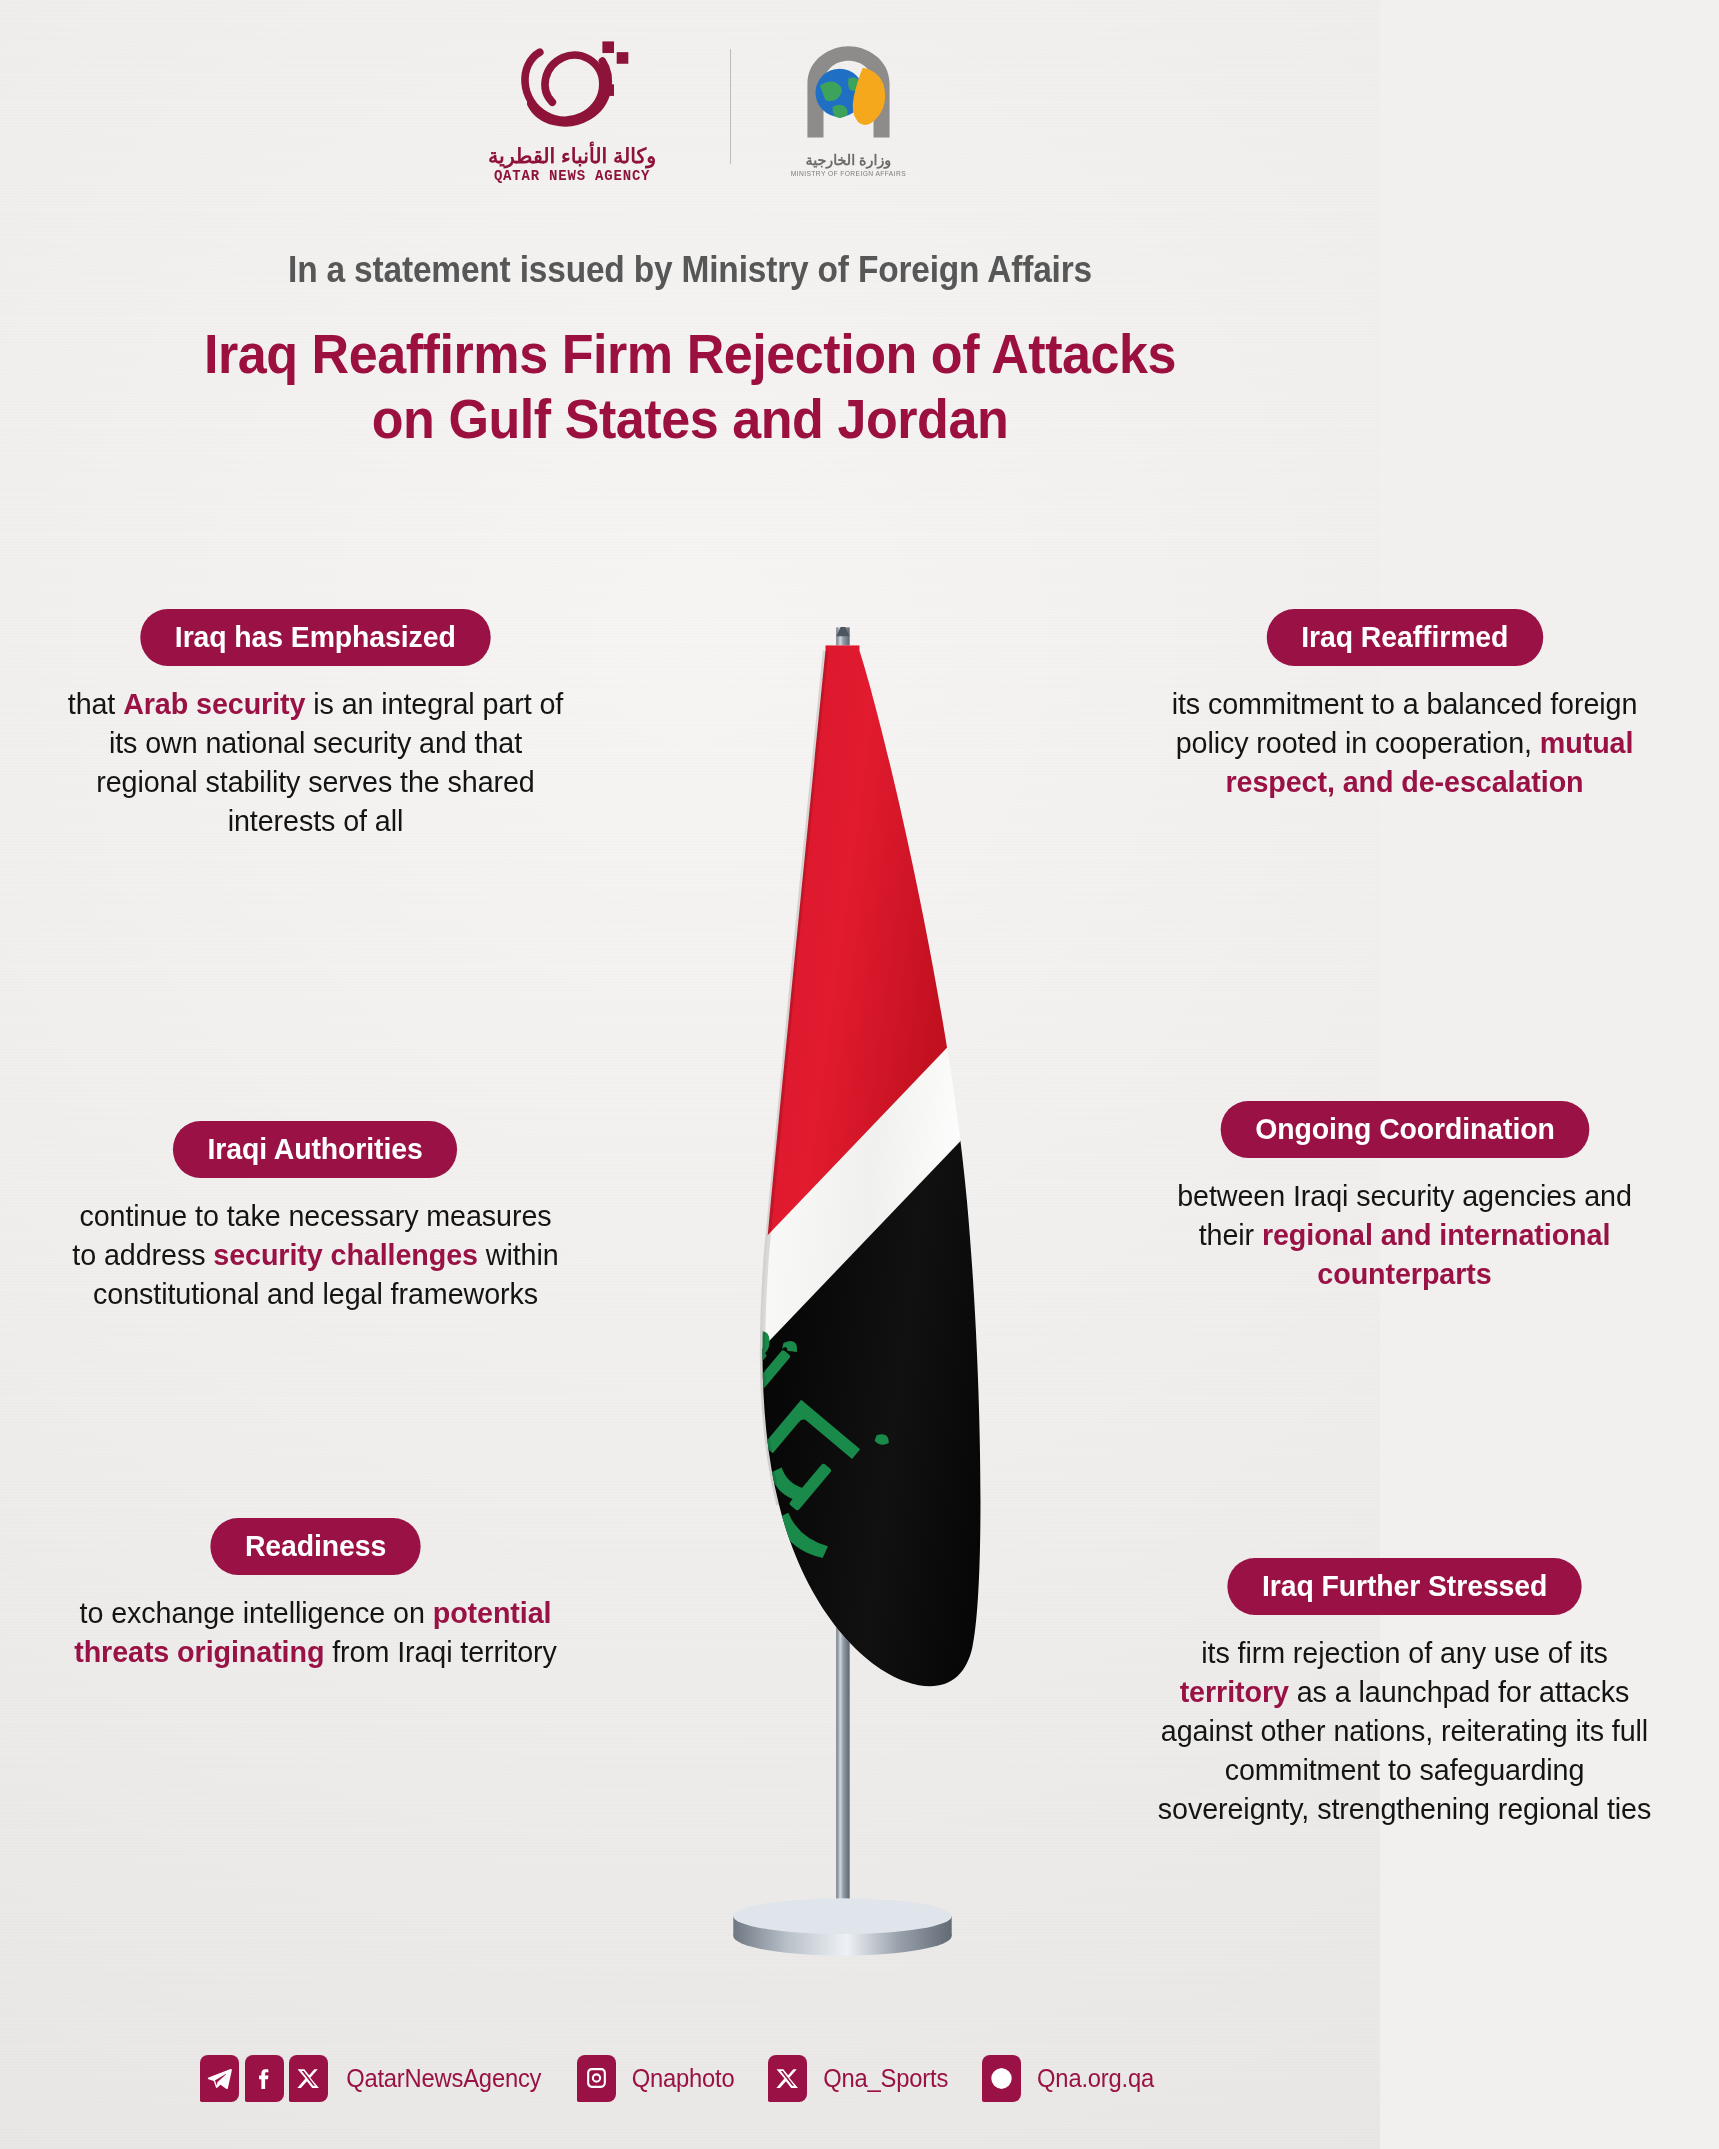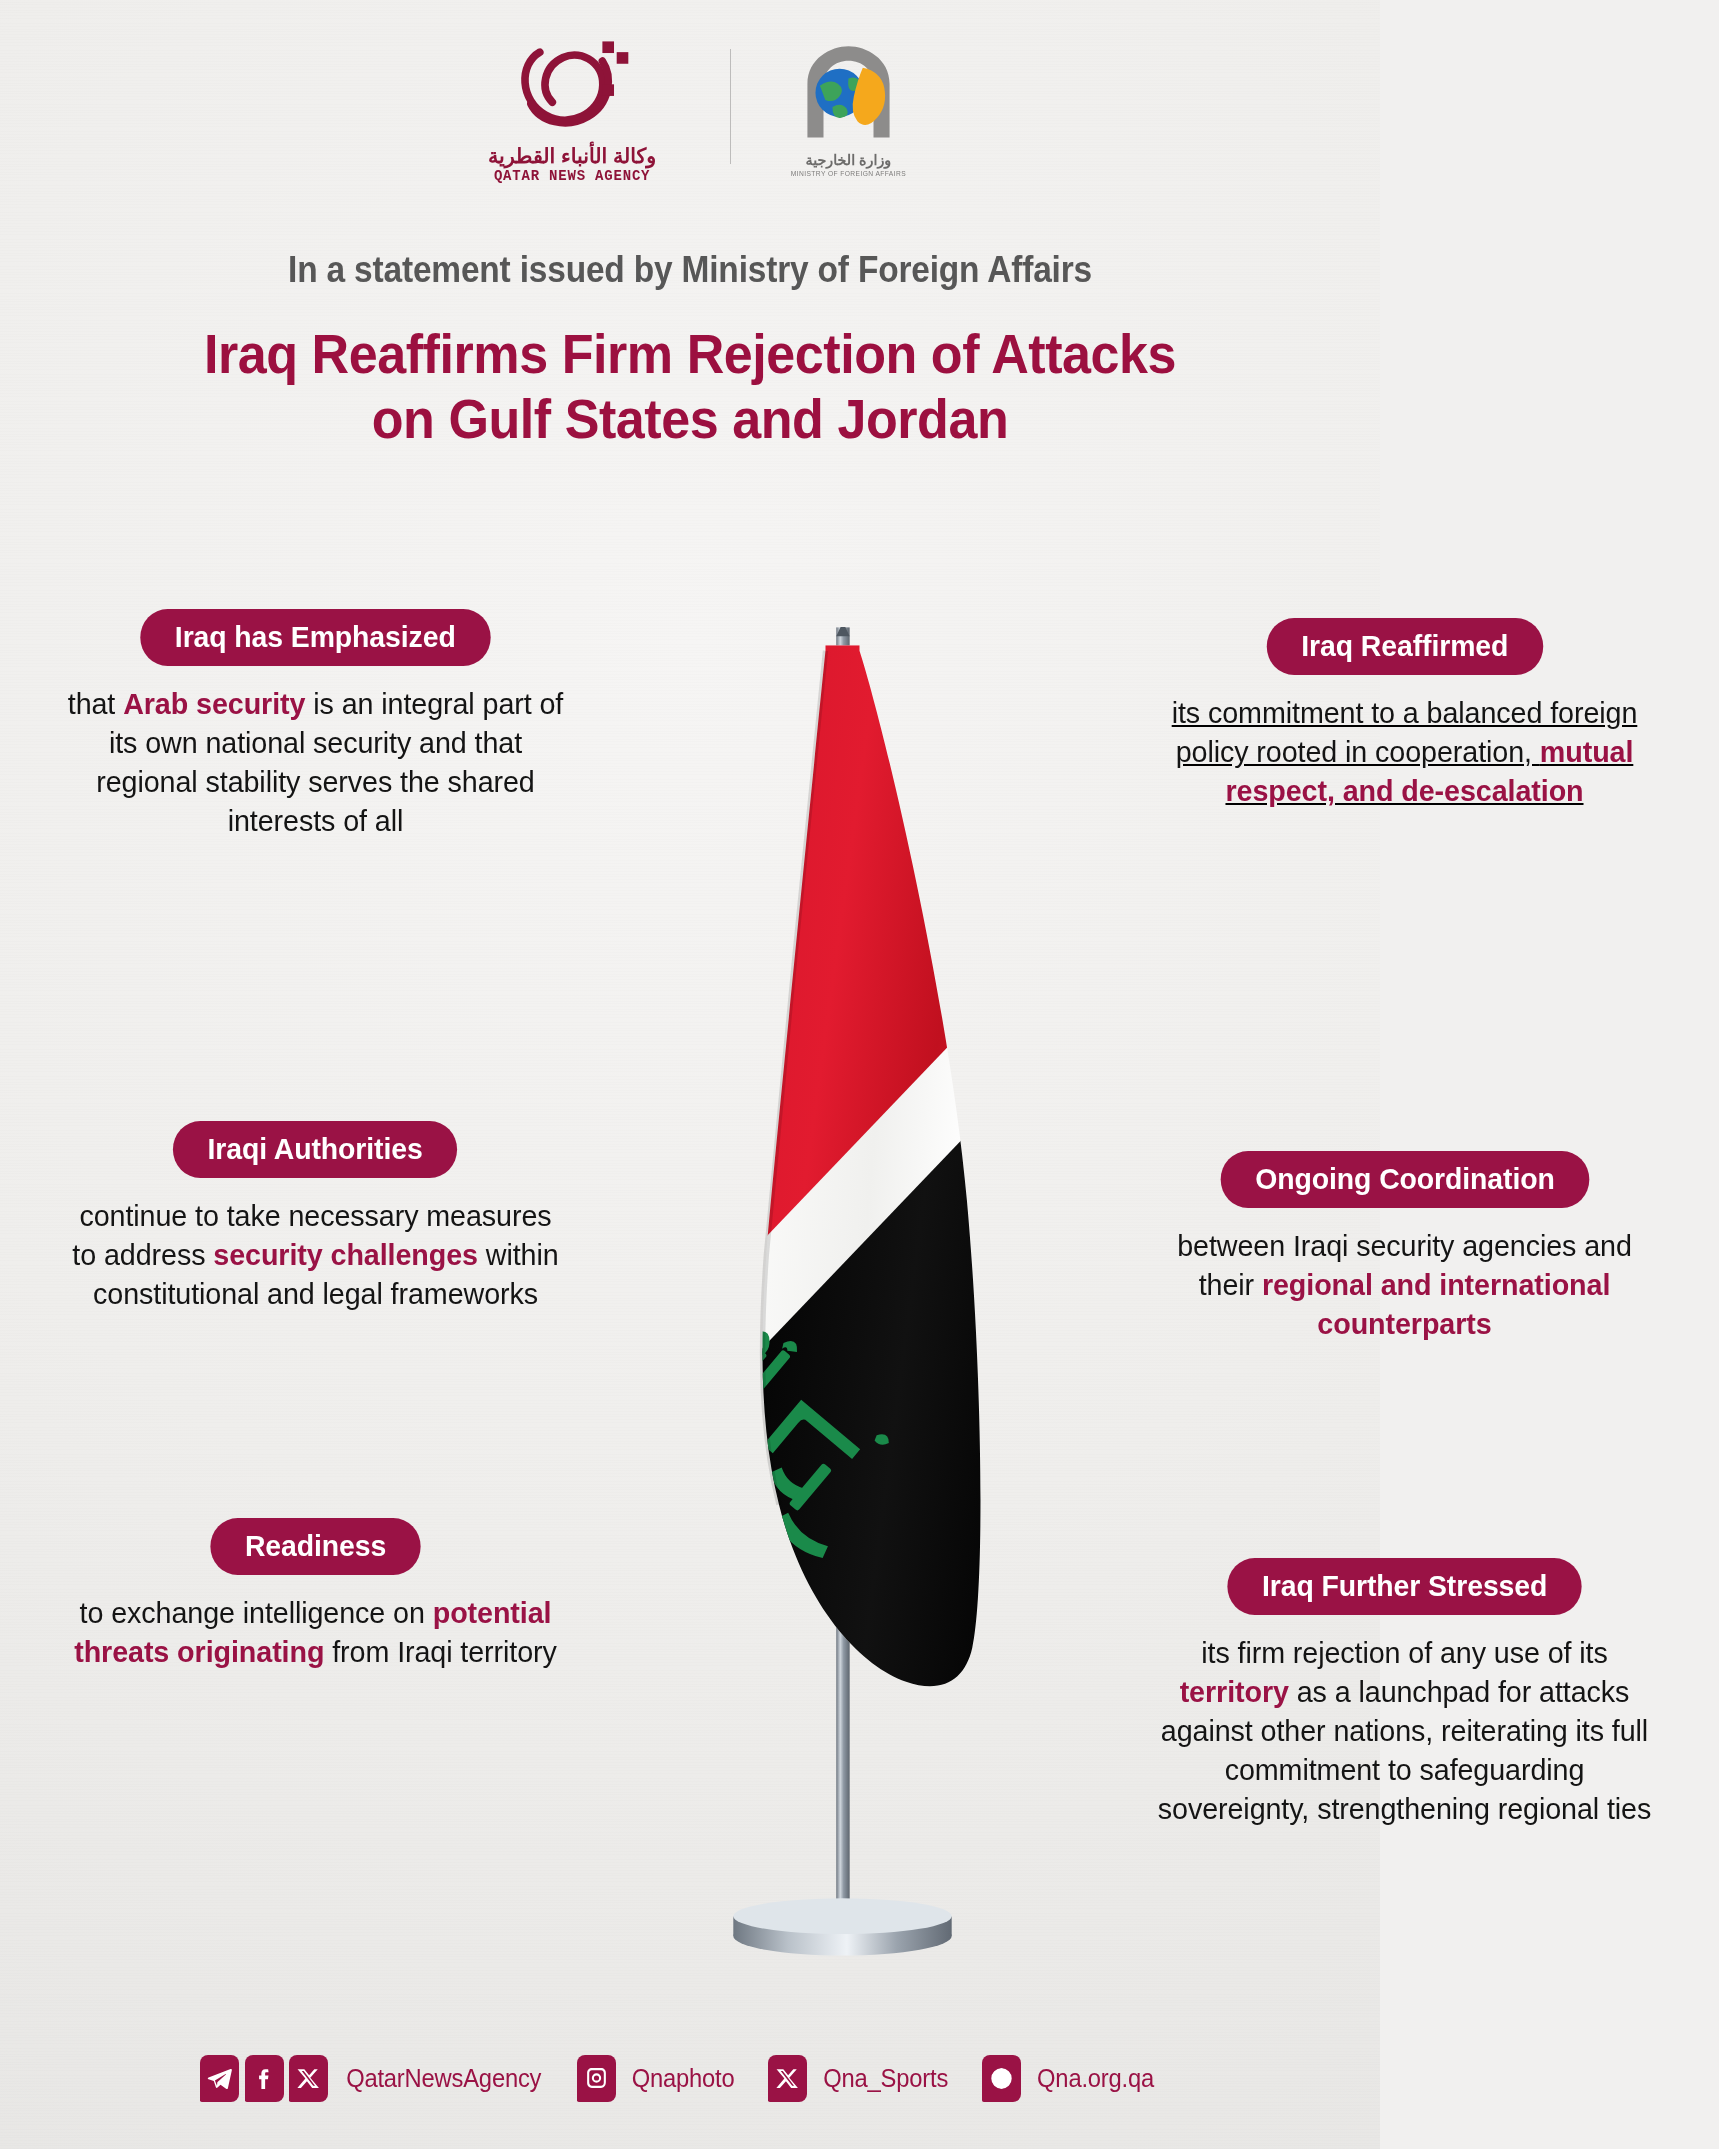"Iraq Reaffirmed" #b-tr { text-decoration: underline -> none; top: 9px -> 0px }
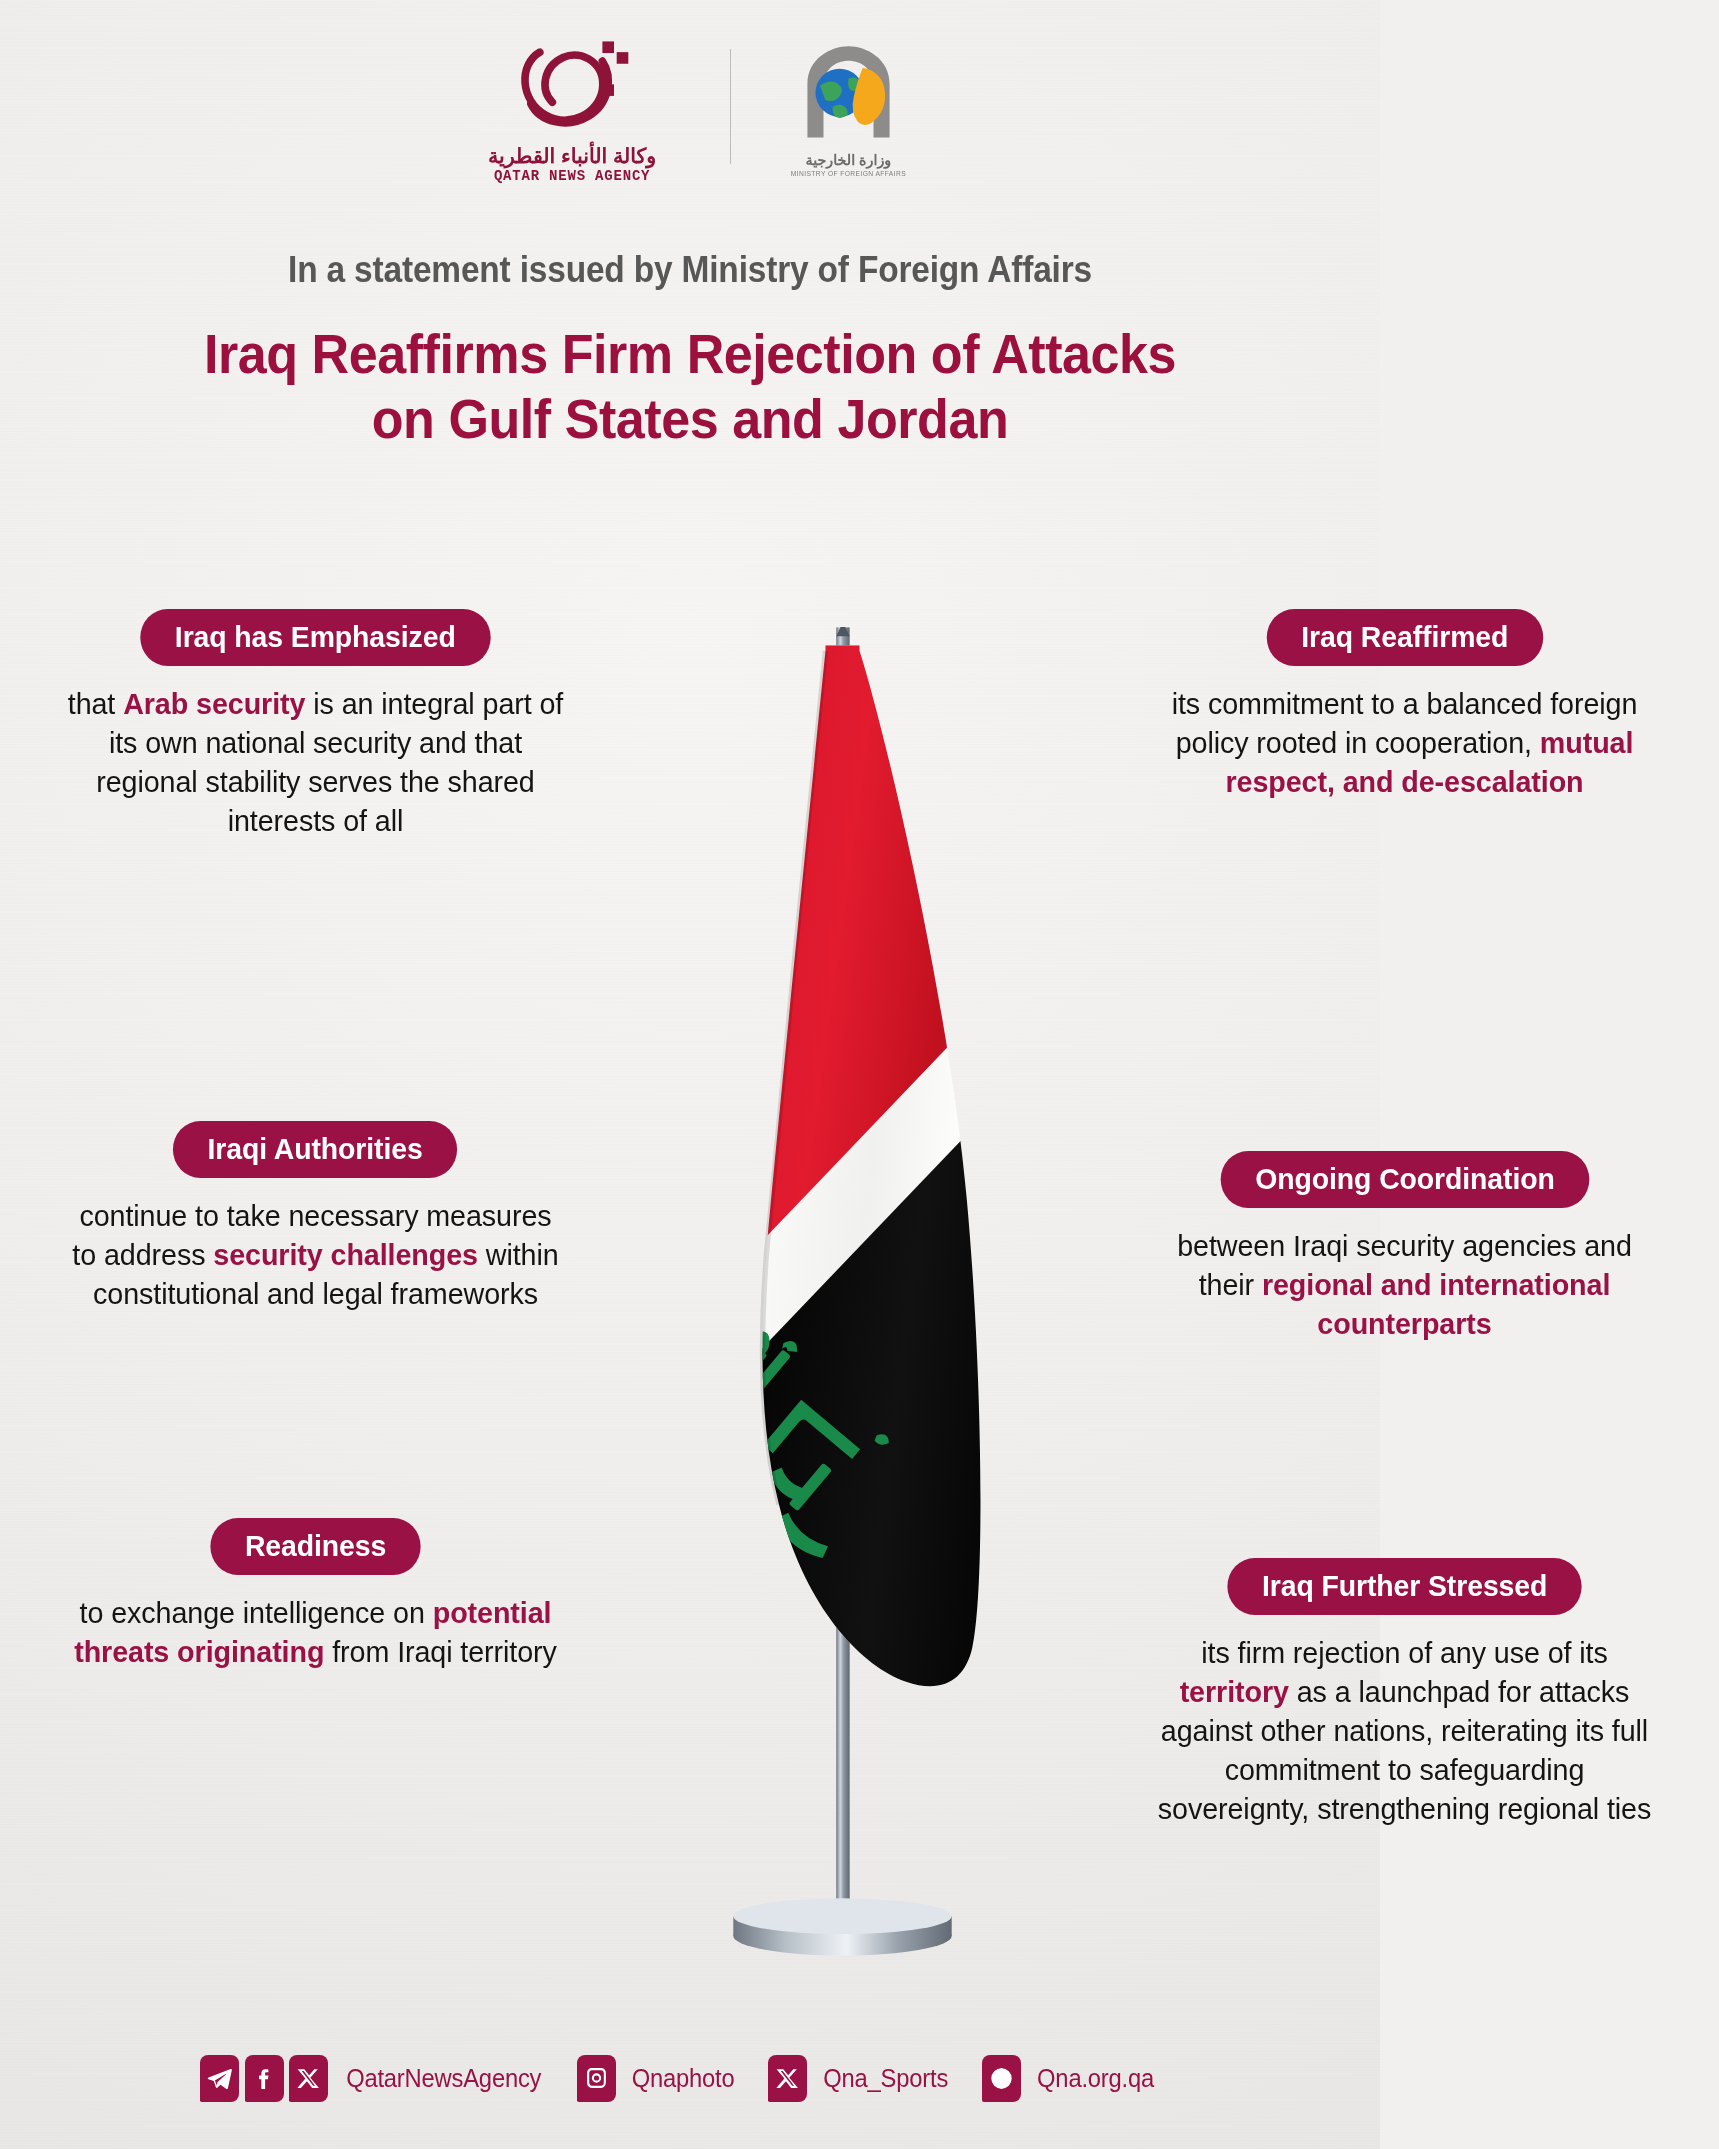"Ongoing Coordination" #b-mr { top: 542px -> 492px }
